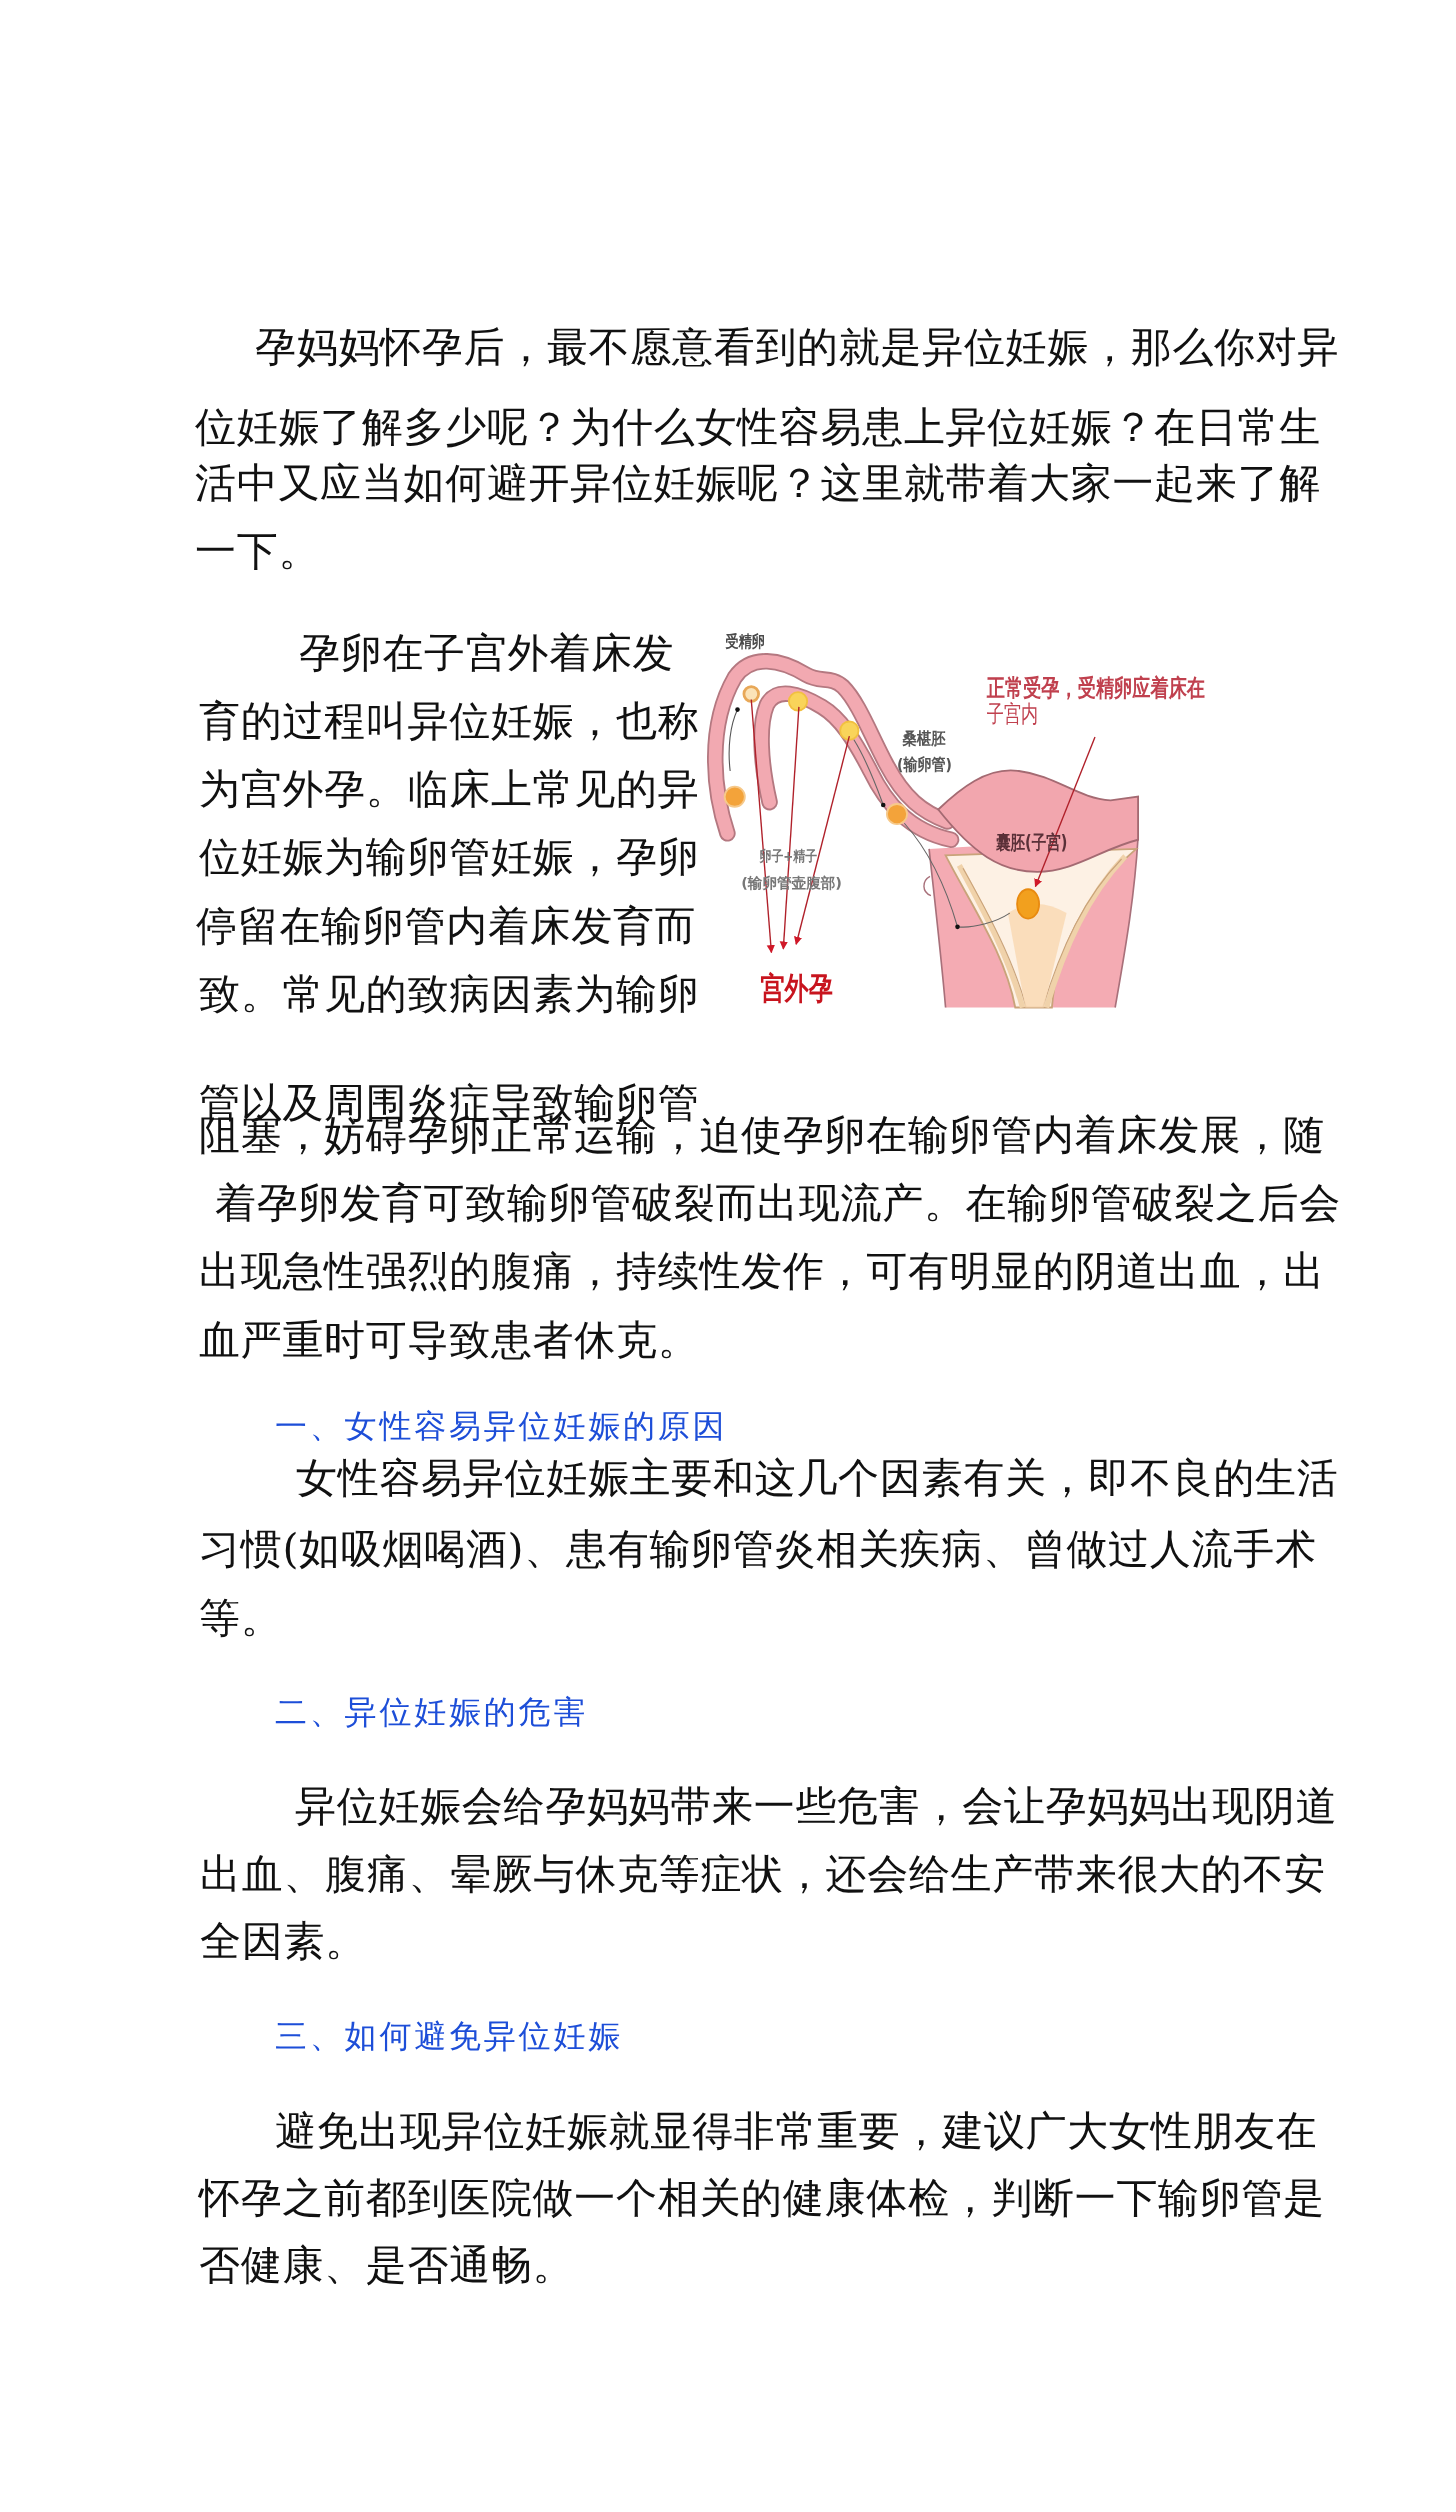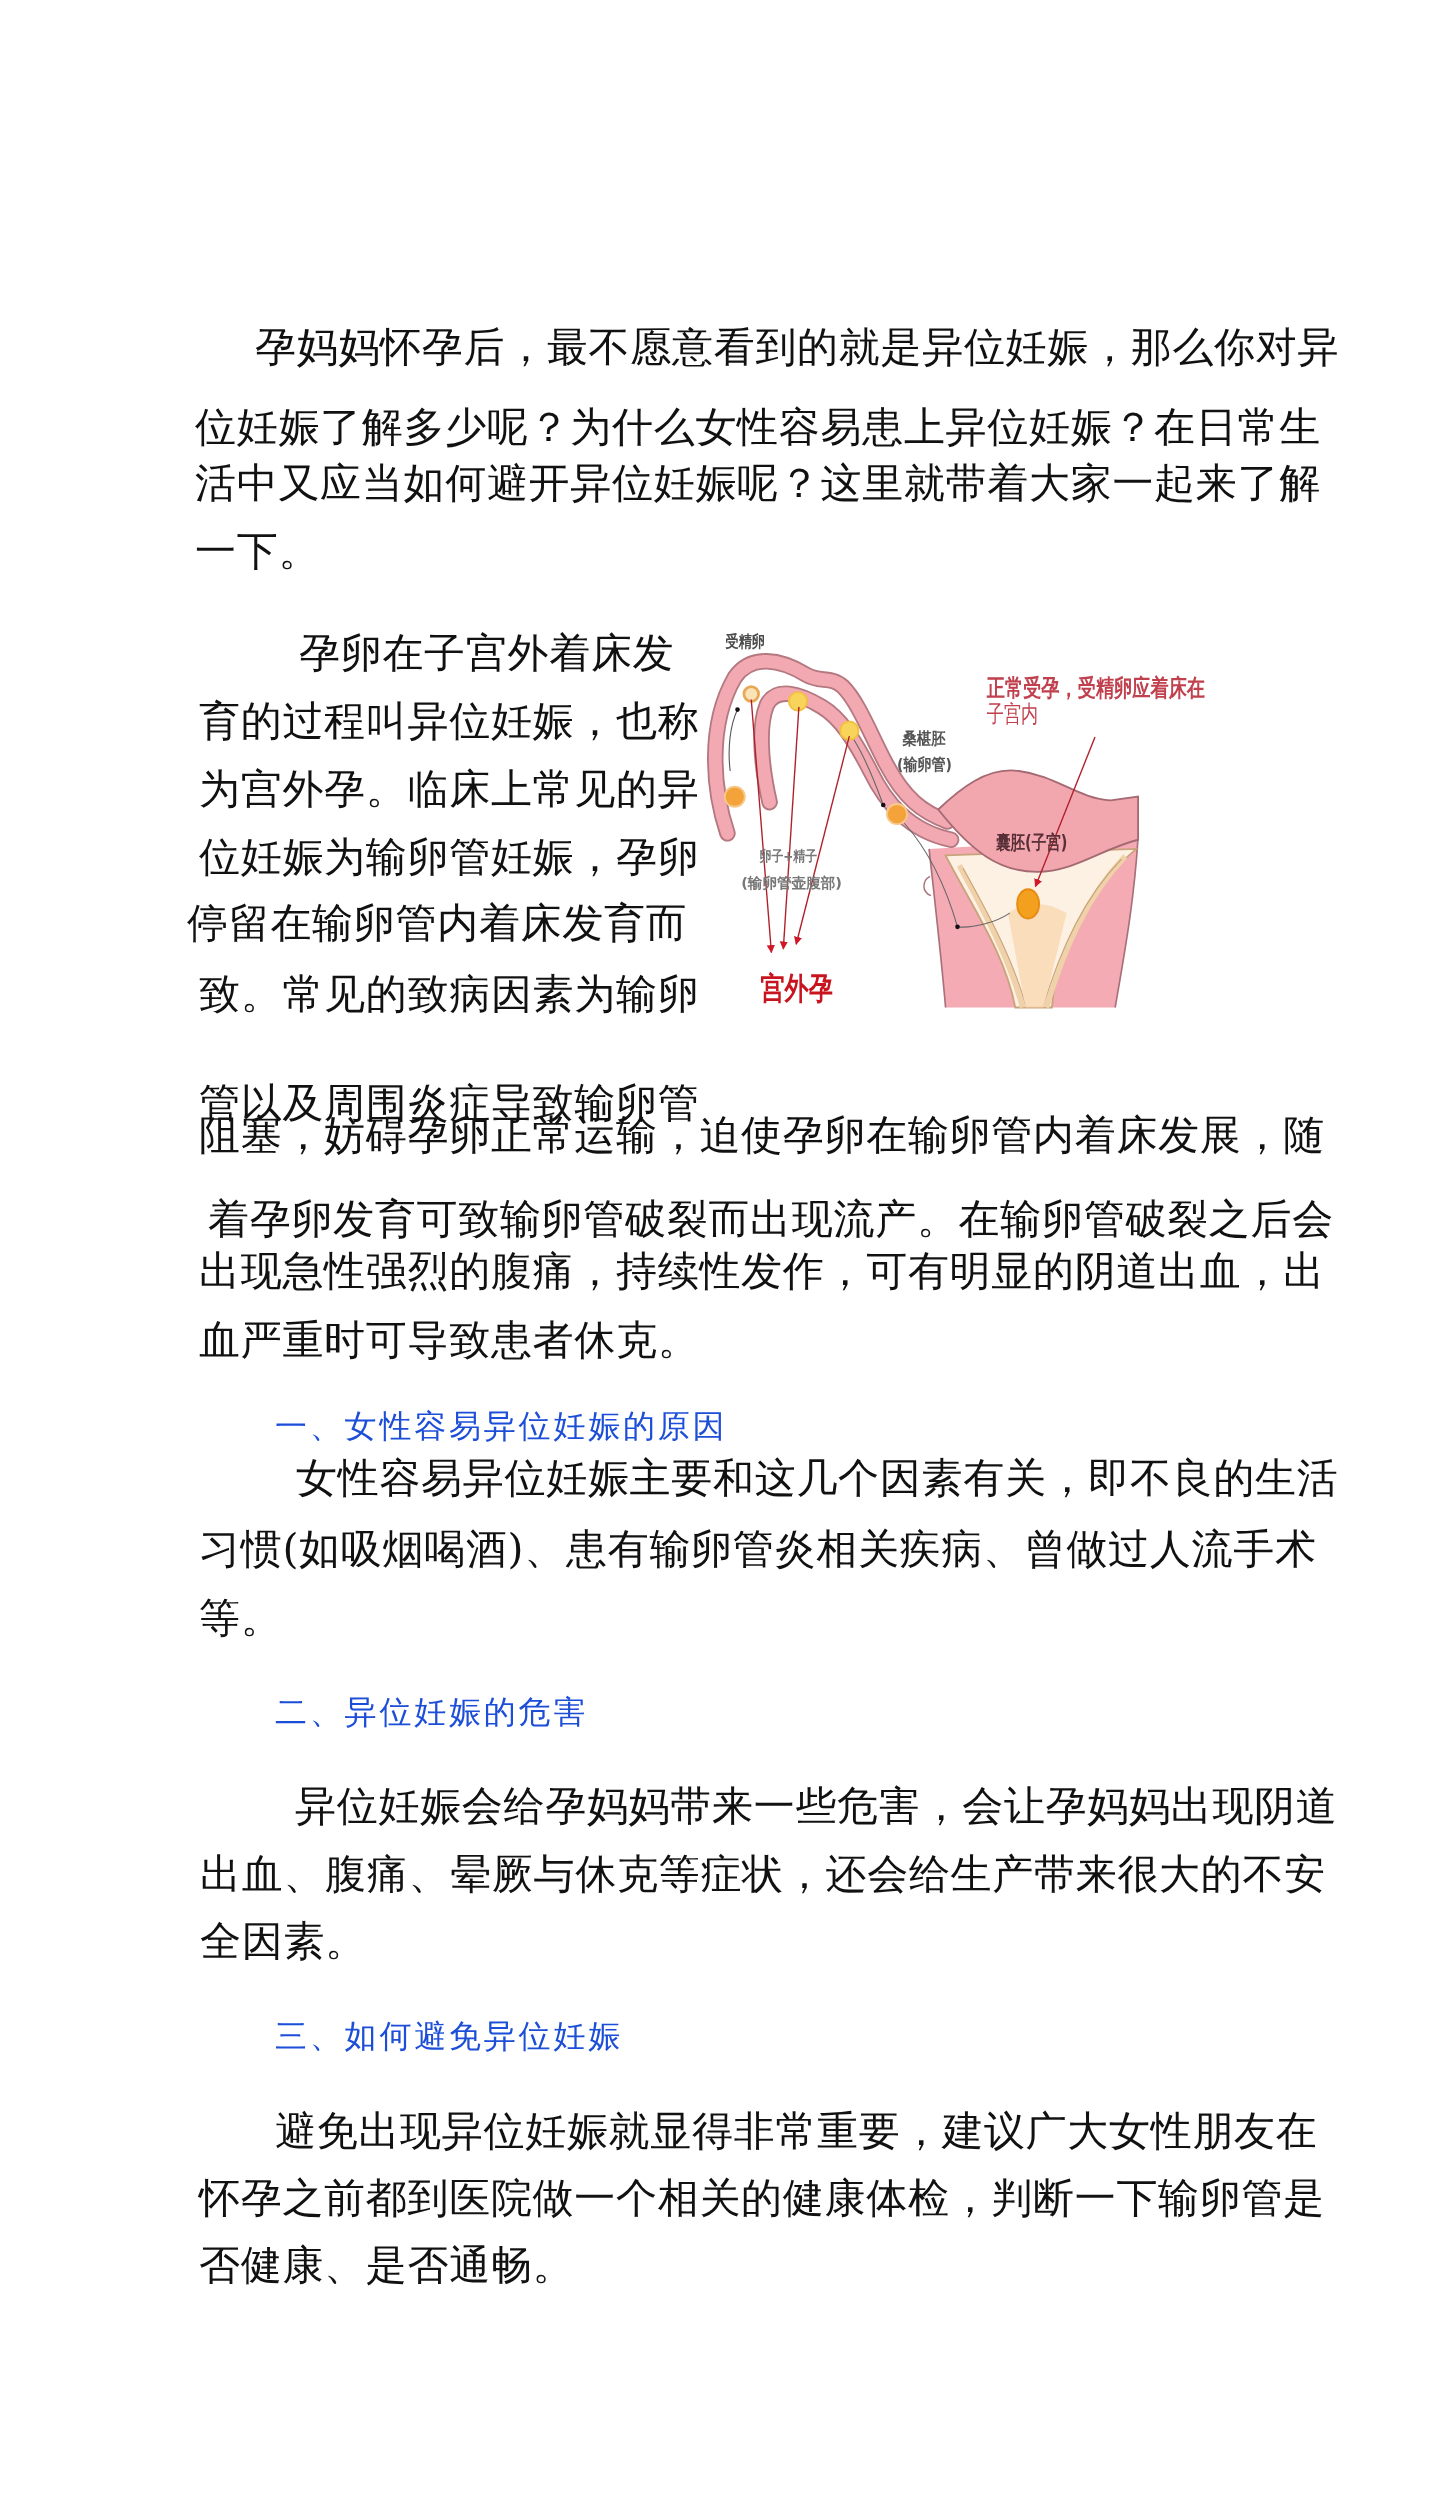"停留在输卵管内着床发育而" div.ln { font-family: Liberation Mono, monospace -> none; left: 187px -> 196px }
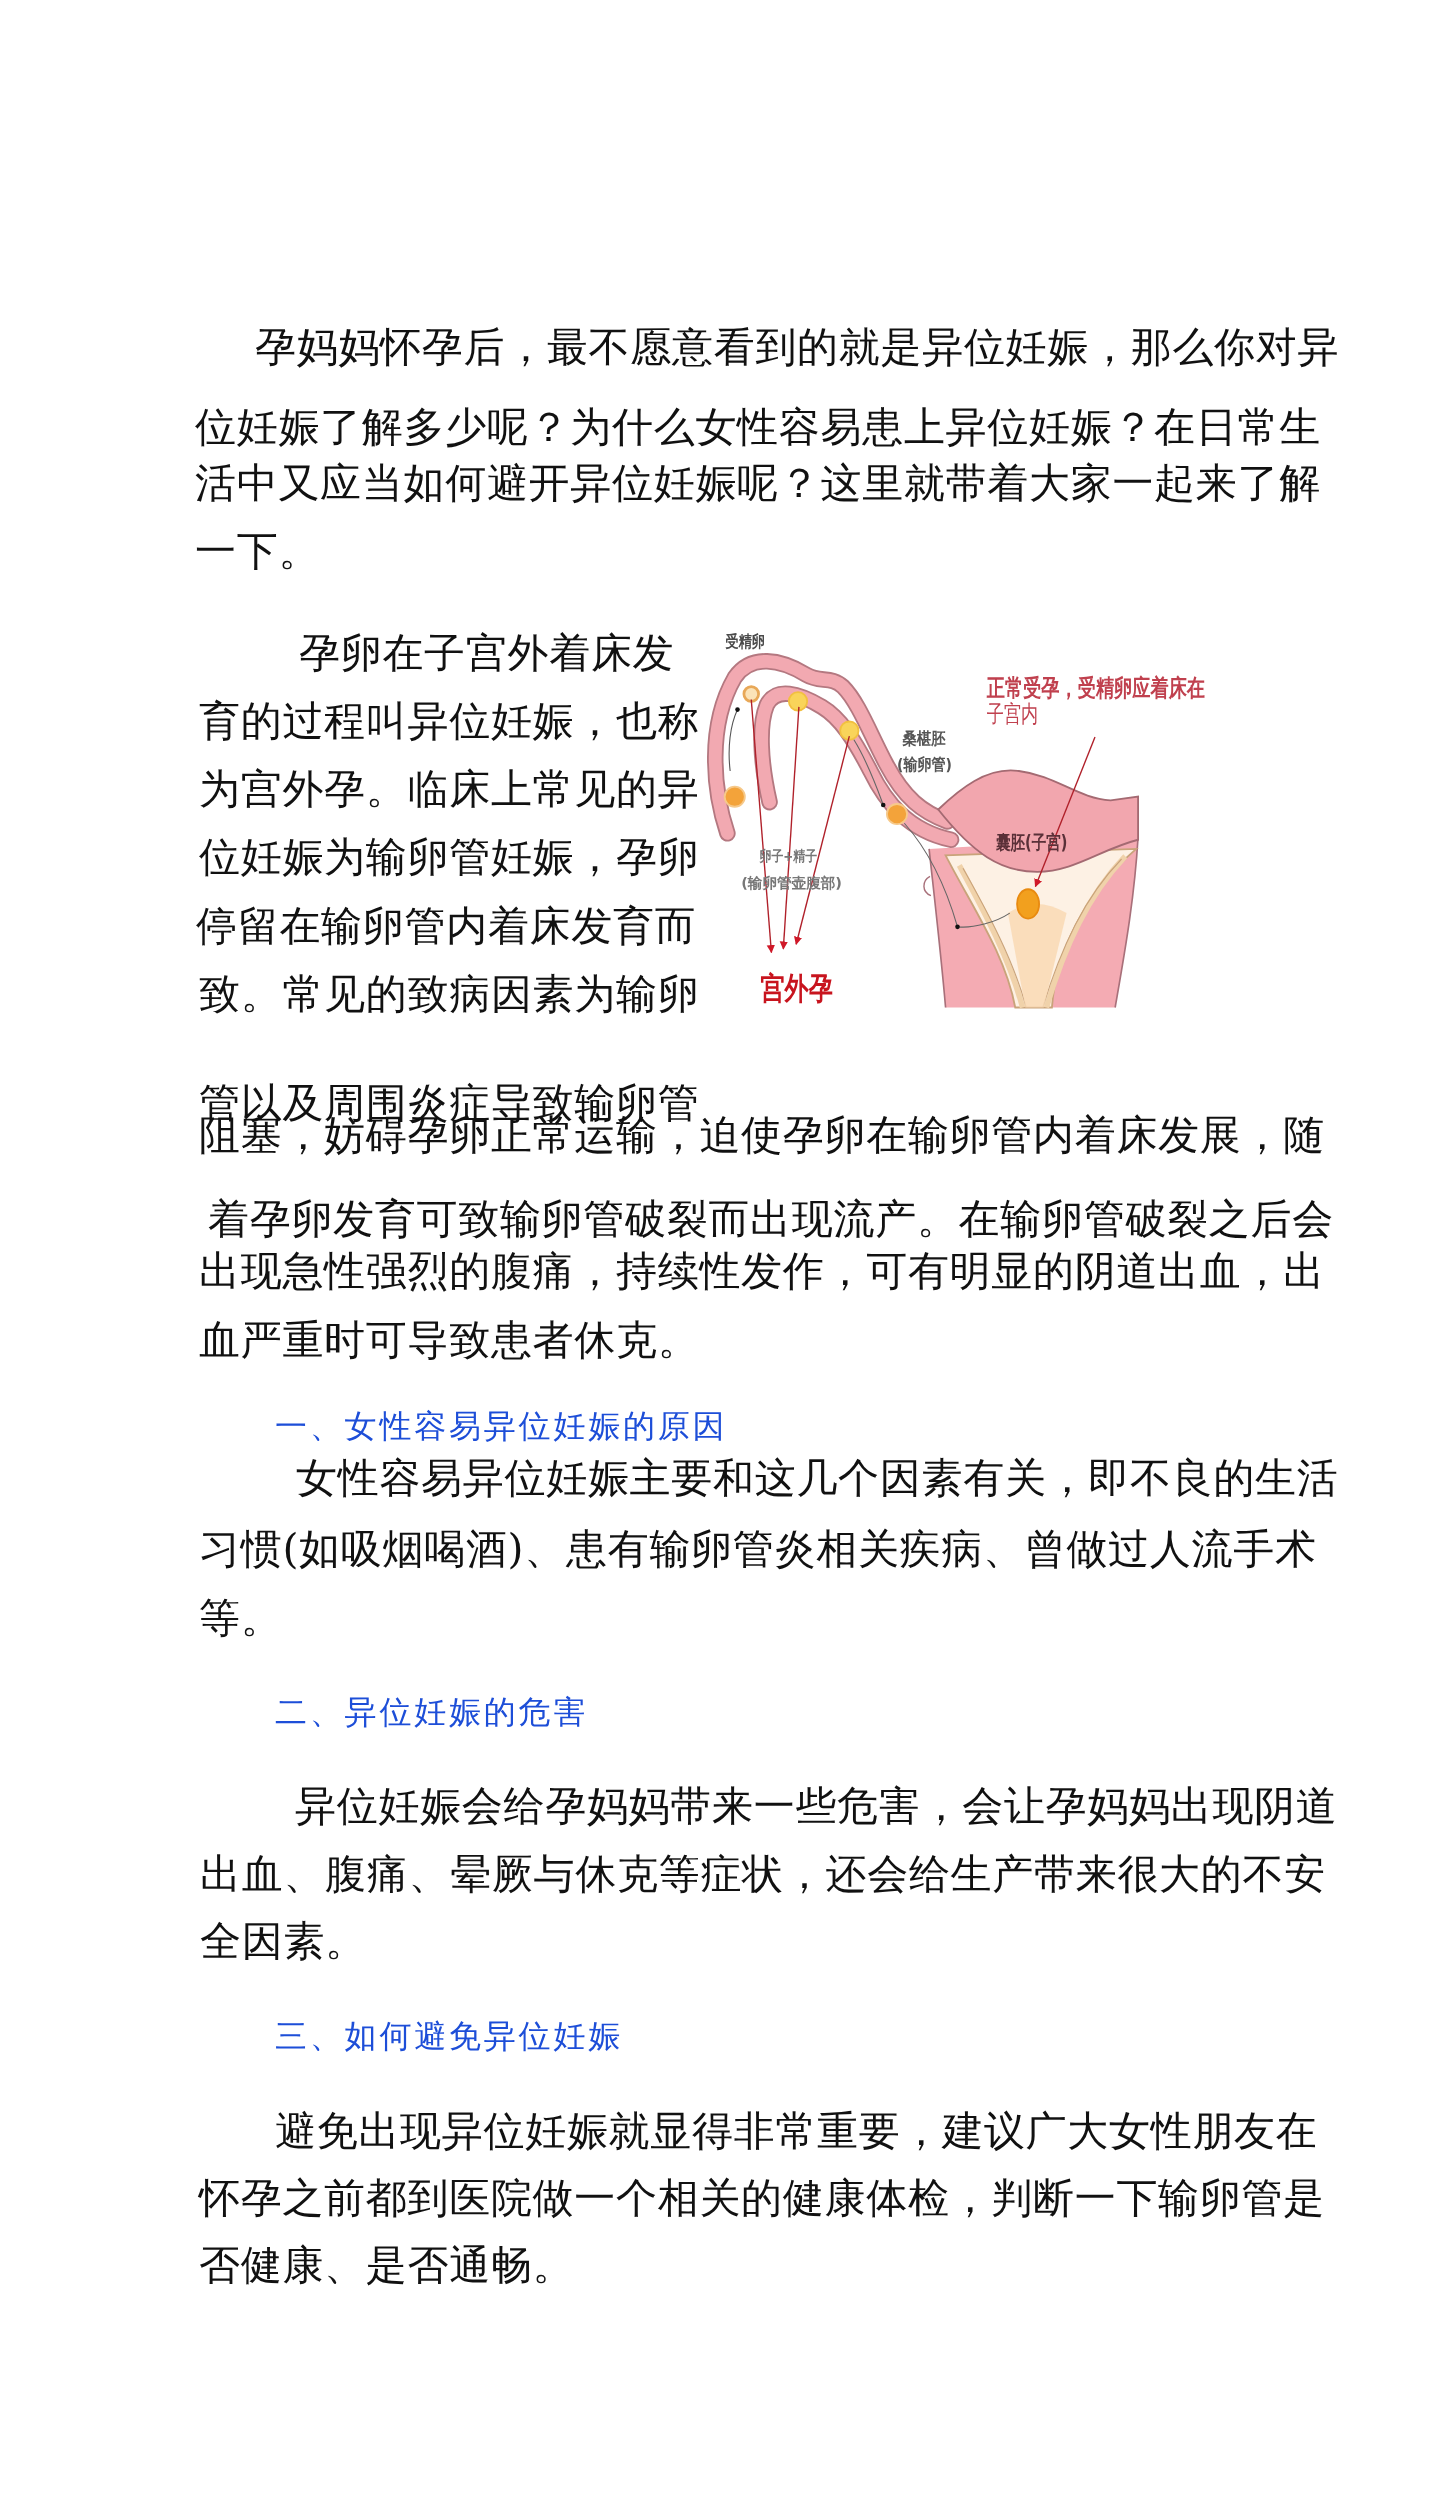"着孕卵发育可致输卵管破裂而出现流产。在输卵管破裂之后会" div.ln { left: 208px -> 215px; margin-top: 16px -> none }
